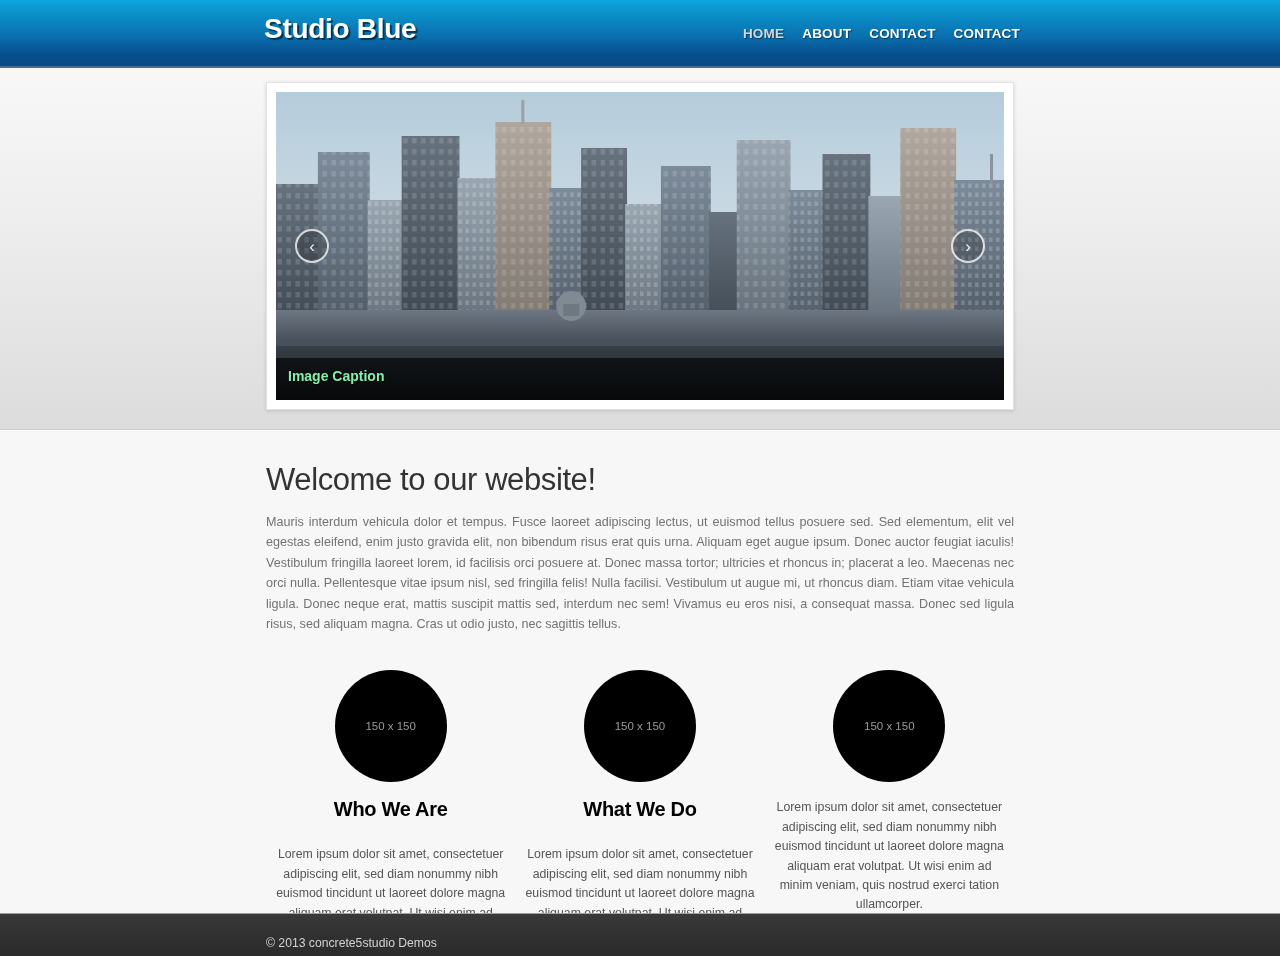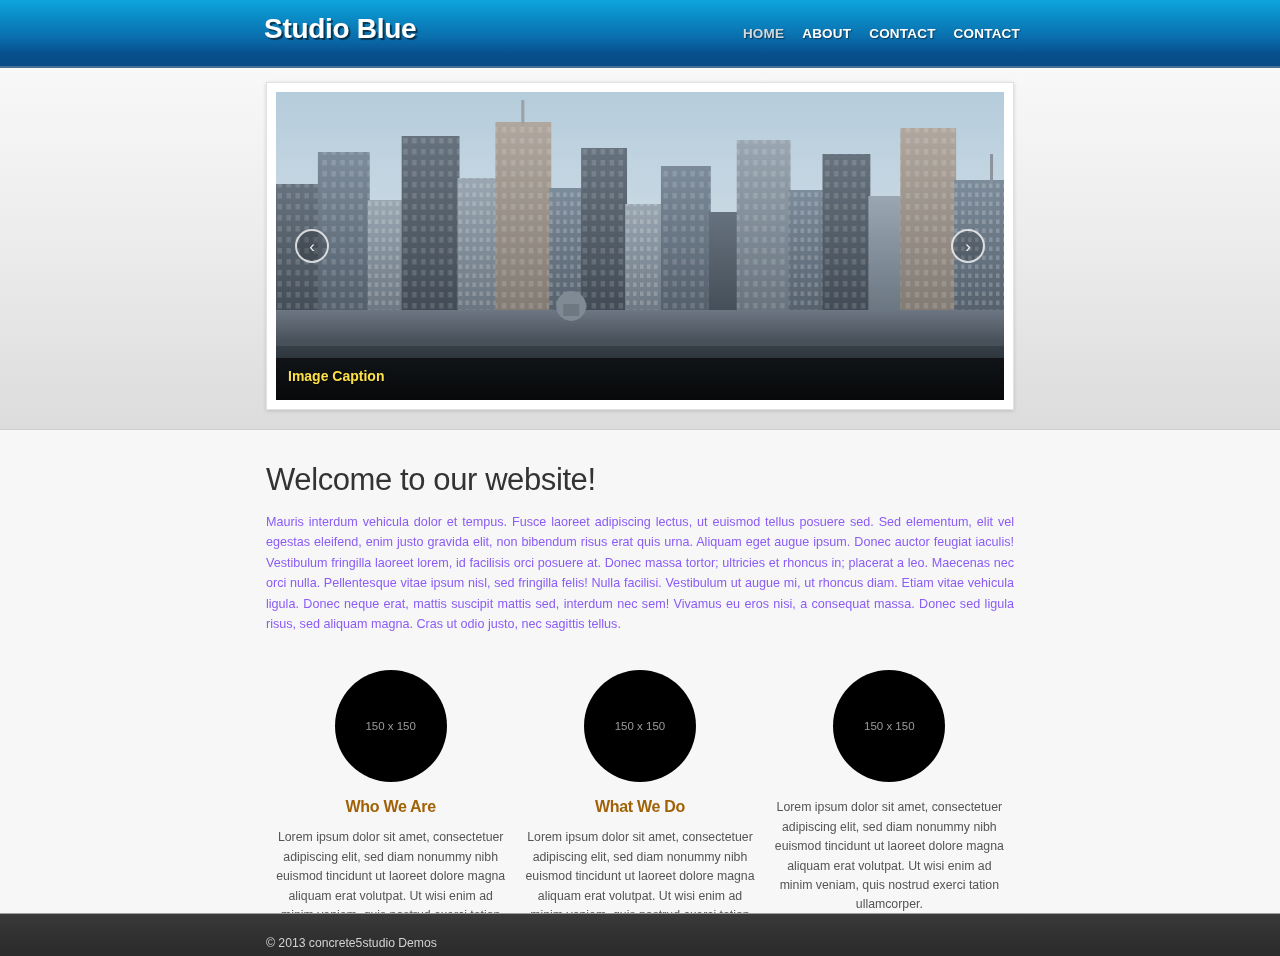"Image Caption" .caption-title { color: #fde047 -> #86efac }
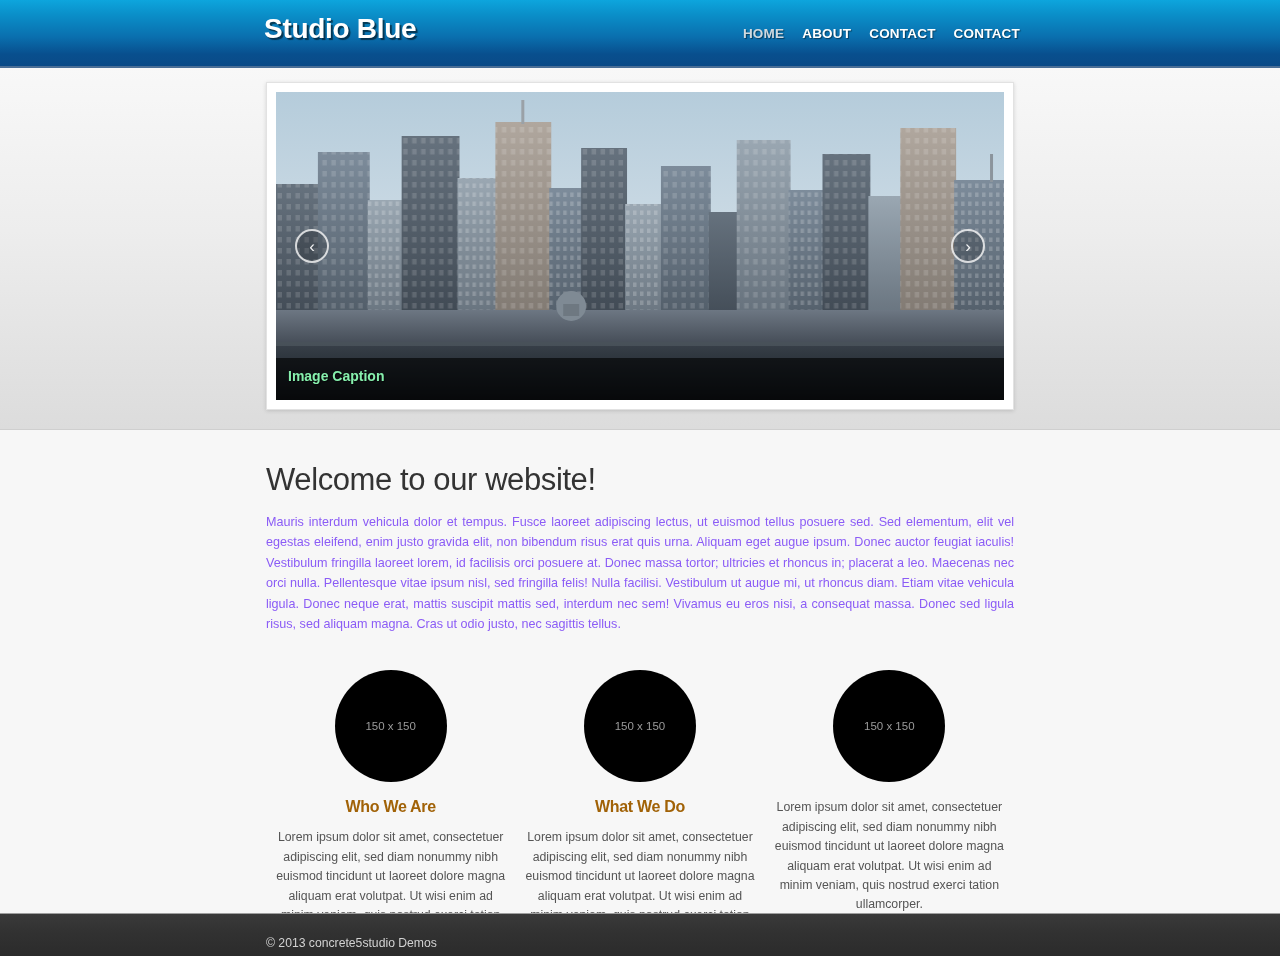"Mauris interdum vehicula dolor et" .welcome-body { color: #8b5cf6 -> #737373 }
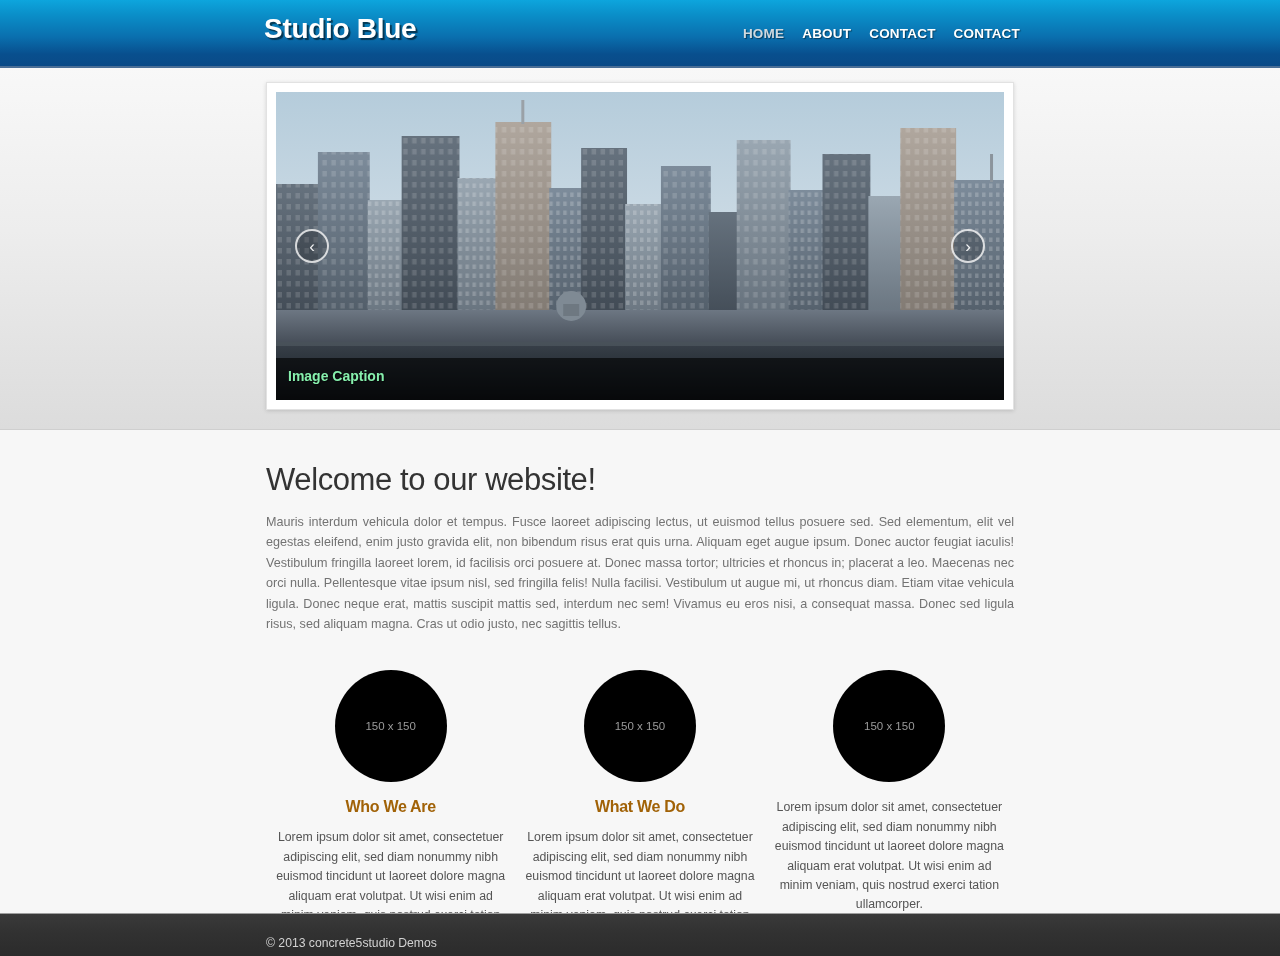"Who We Are" .col-title { color: #a16207 -> #000000; font-size: 16px -> 20px; margin: 0 0 12px 0 -> 0 0 24px 0 }
